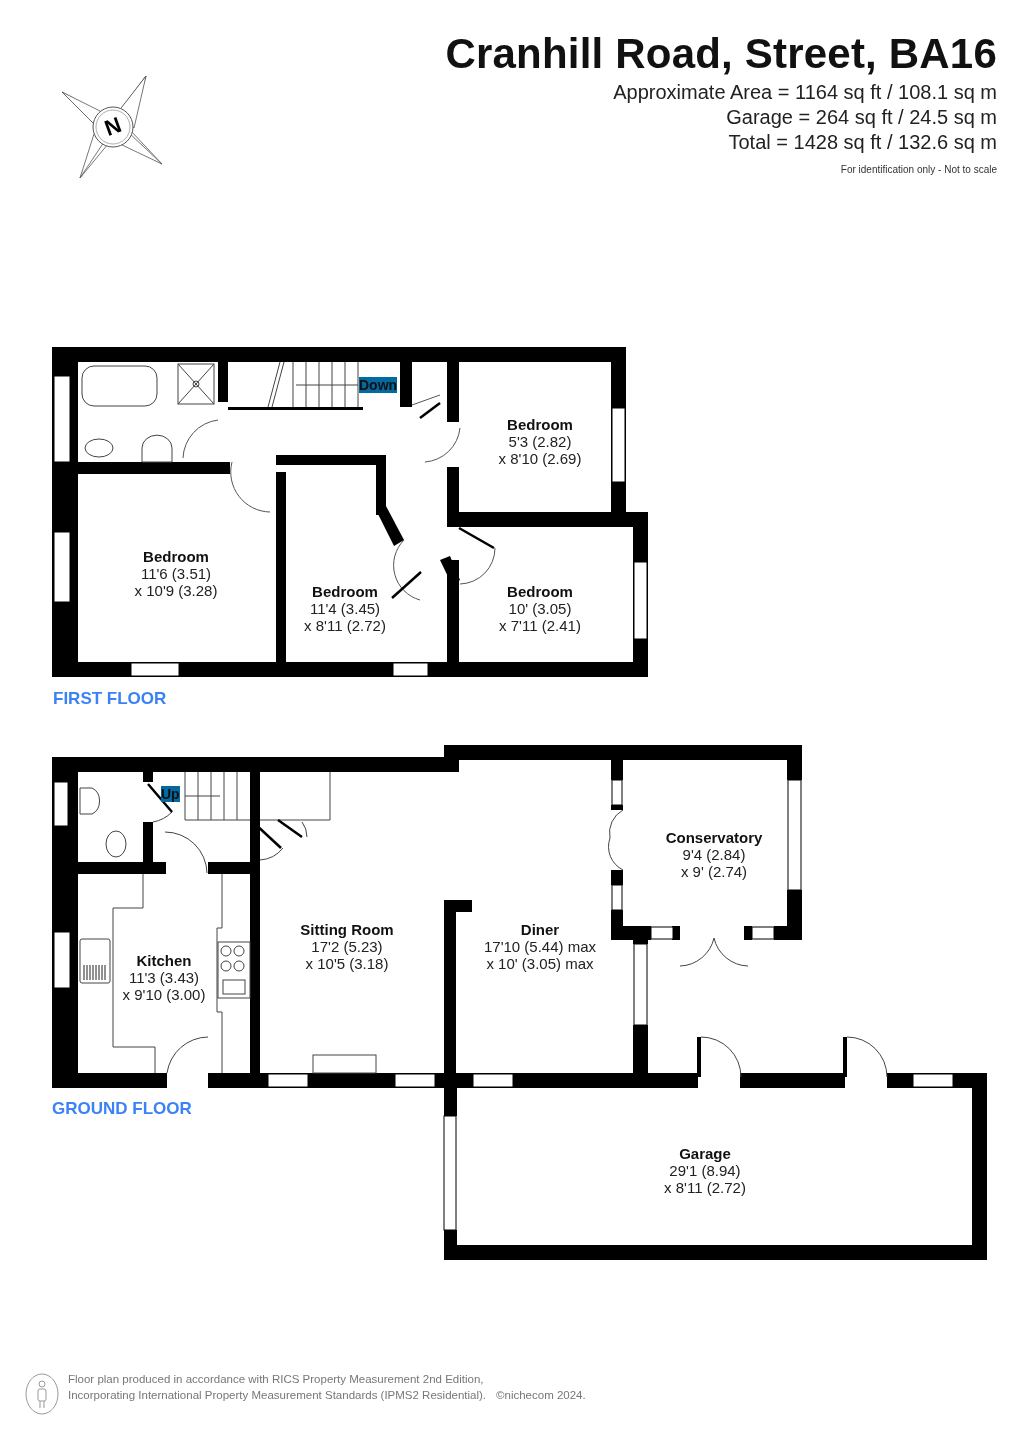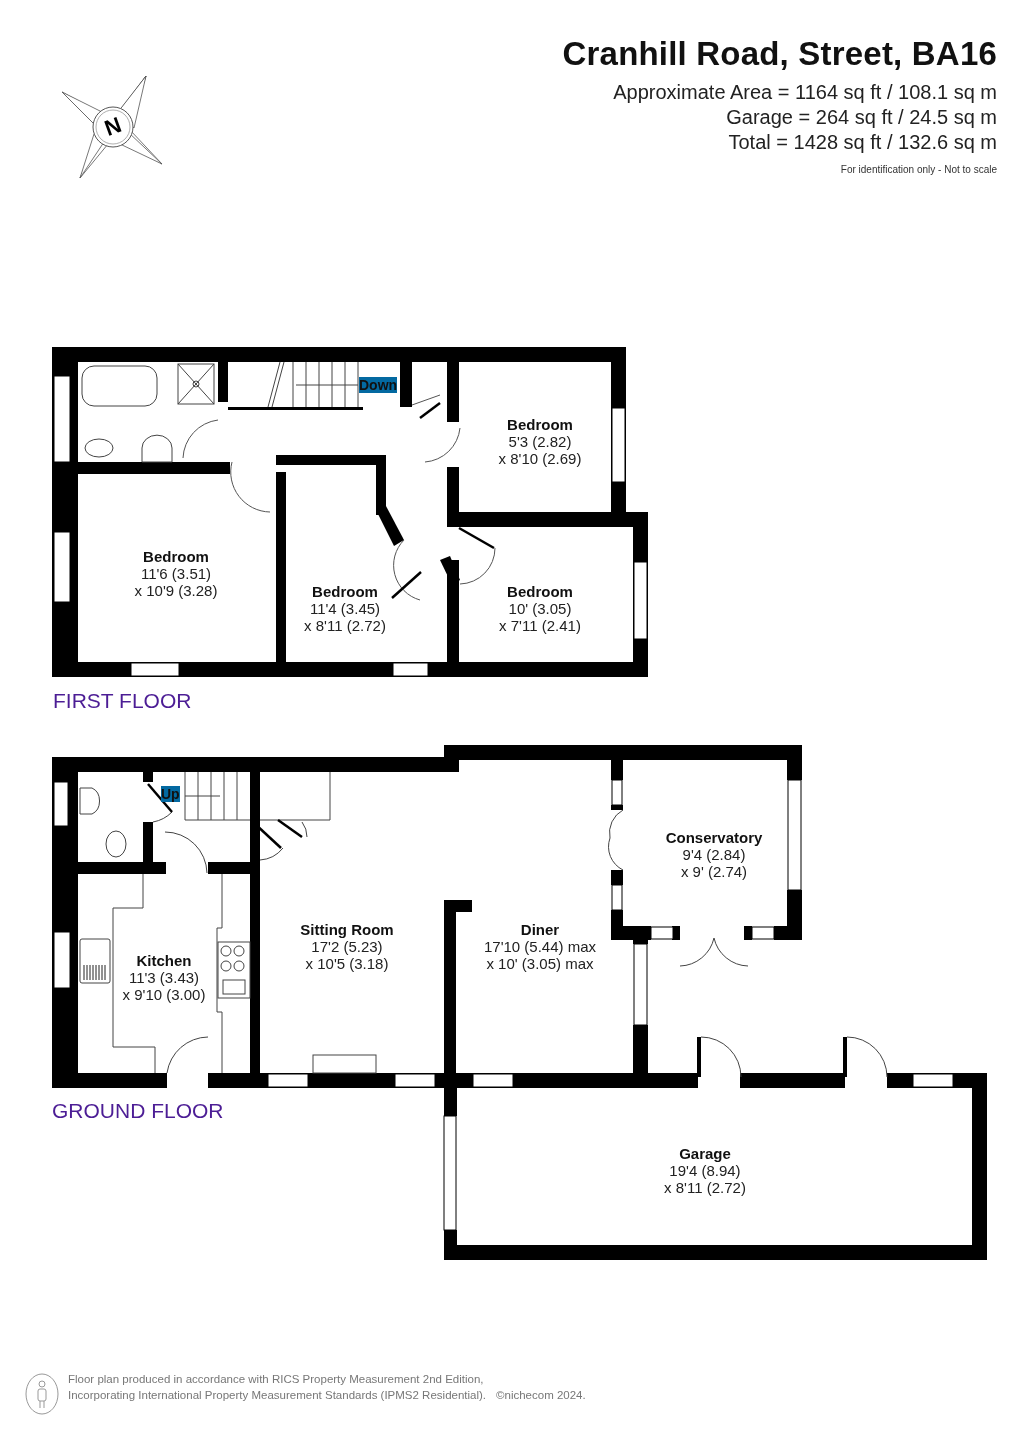"Cranhill Road, Street, BA16" .title { font-size: 33px -> 42px }
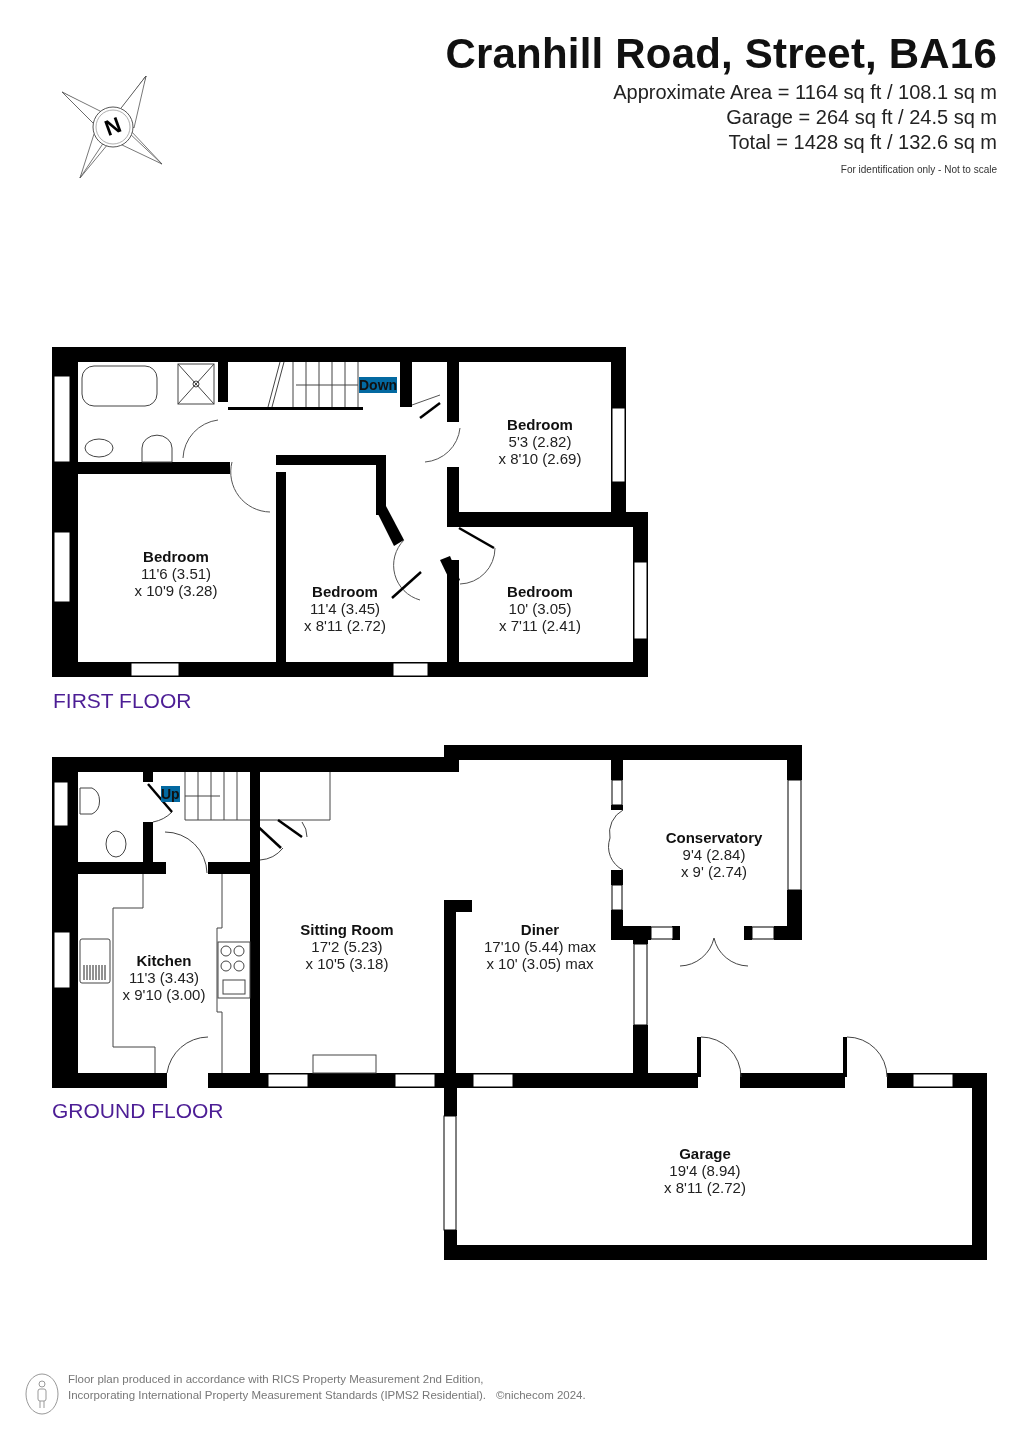"FIRST FLOOR" .floor-label { color: #4c1d95 -> #3b82f6; font-size: 21px -> 17px; font-weight: normal -> bold }
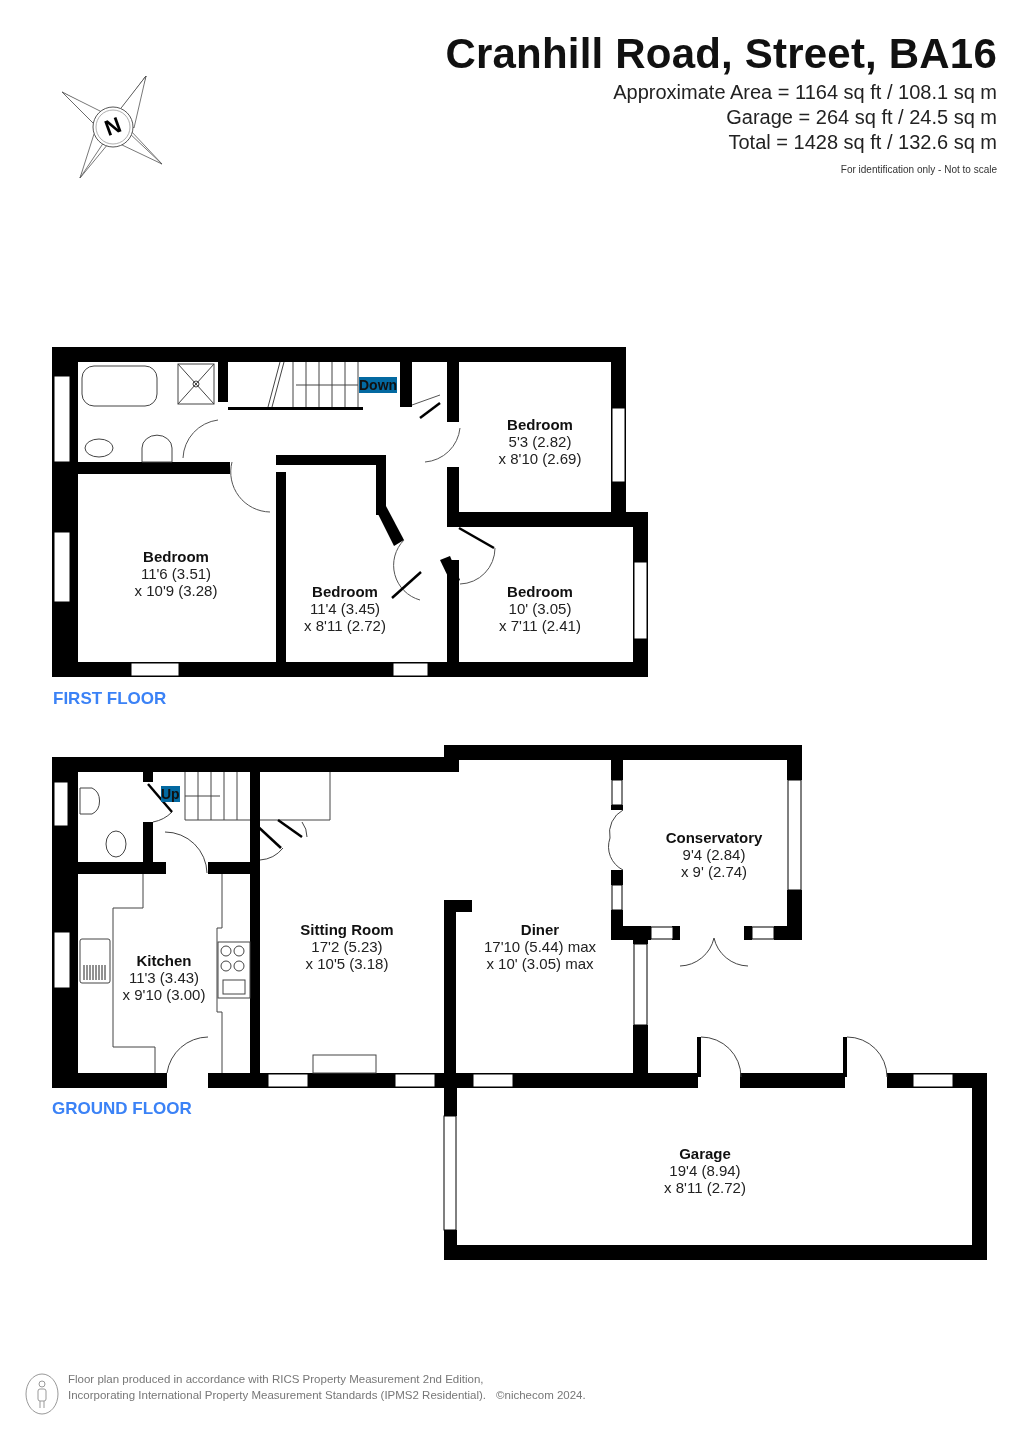"19'4 (8.94)" div { text: 19'4 -> 29'1 }
